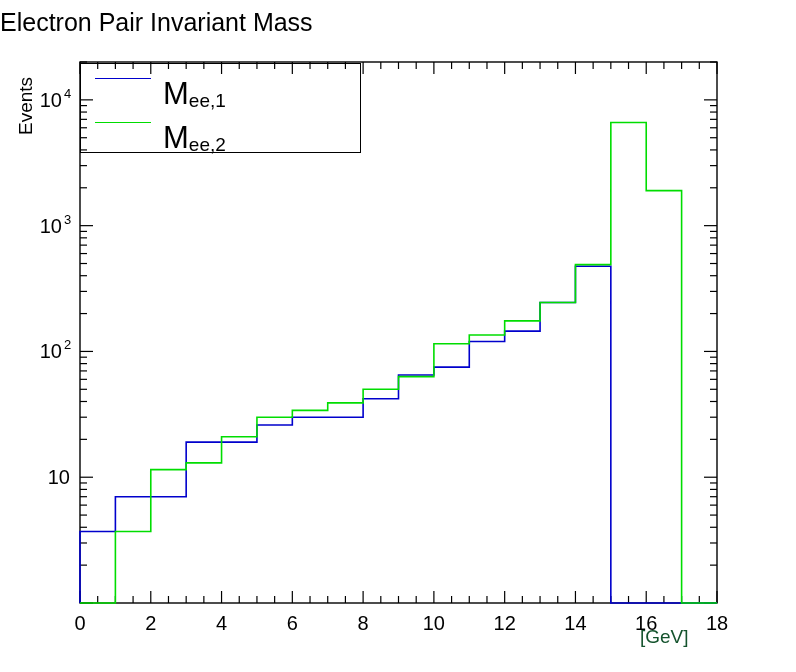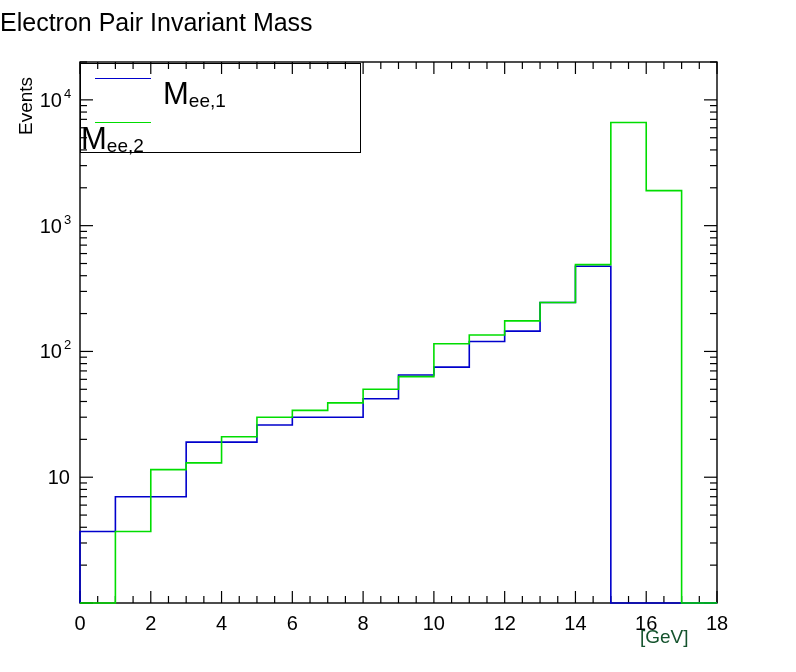"Mee,2" div.legend-entry { flex-direction: column -> none }
